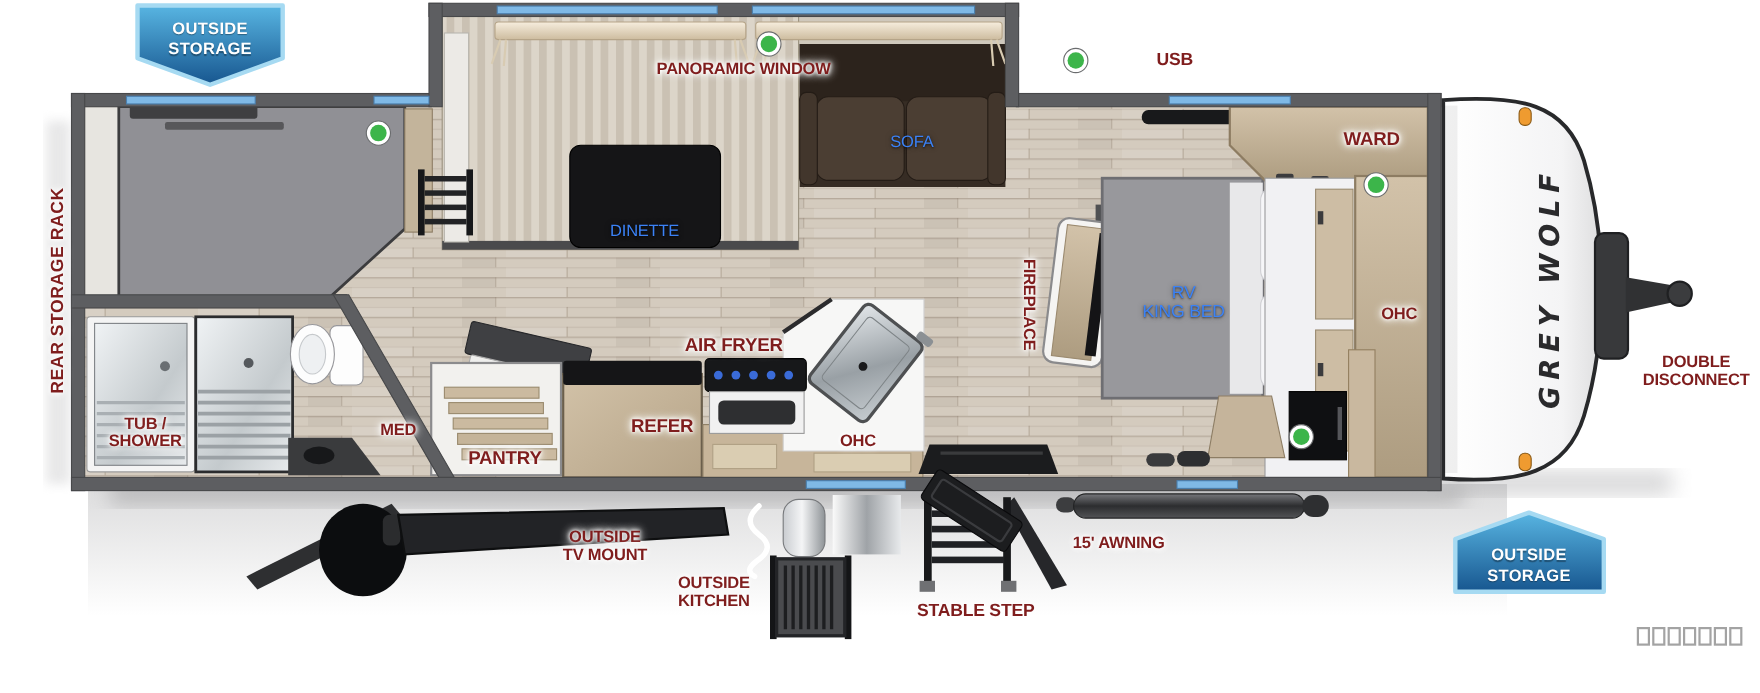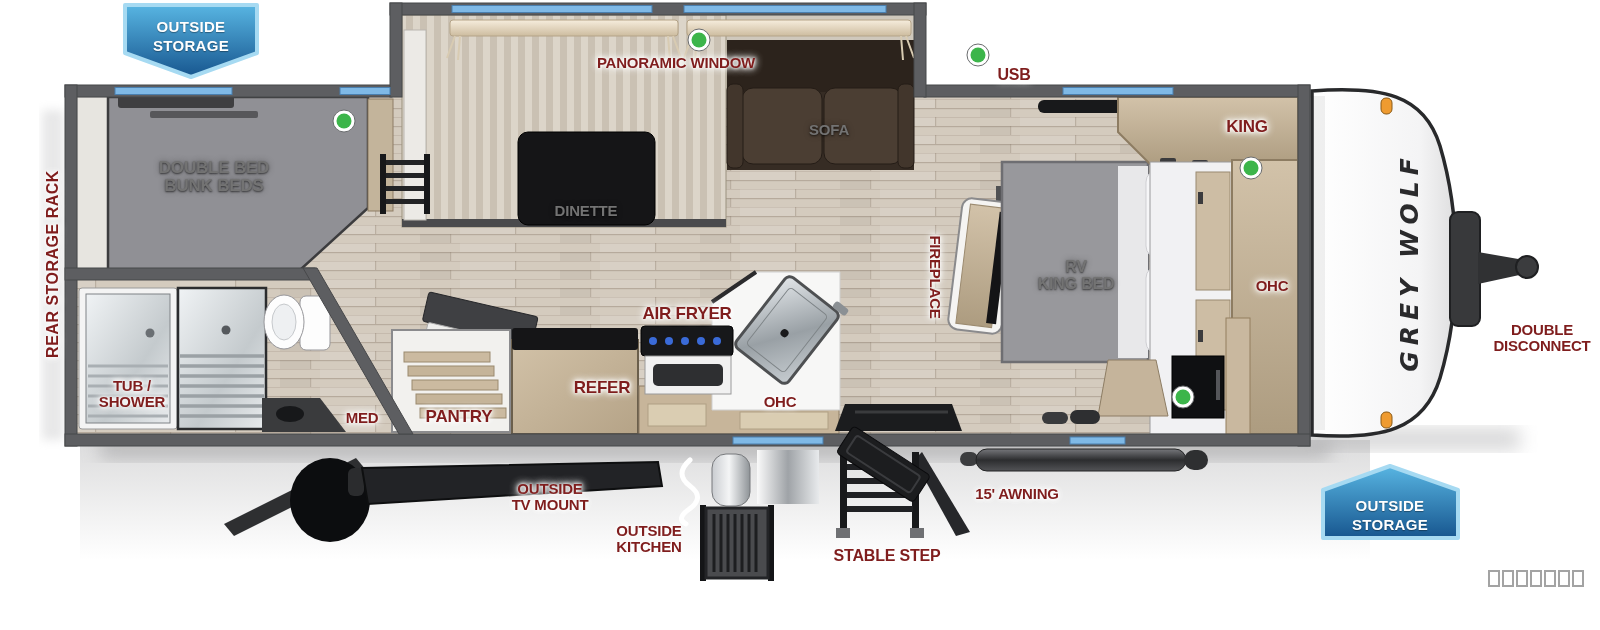"USB" div.lbl { left: 1014px -> 1068px; margin-top: 20px -> none }
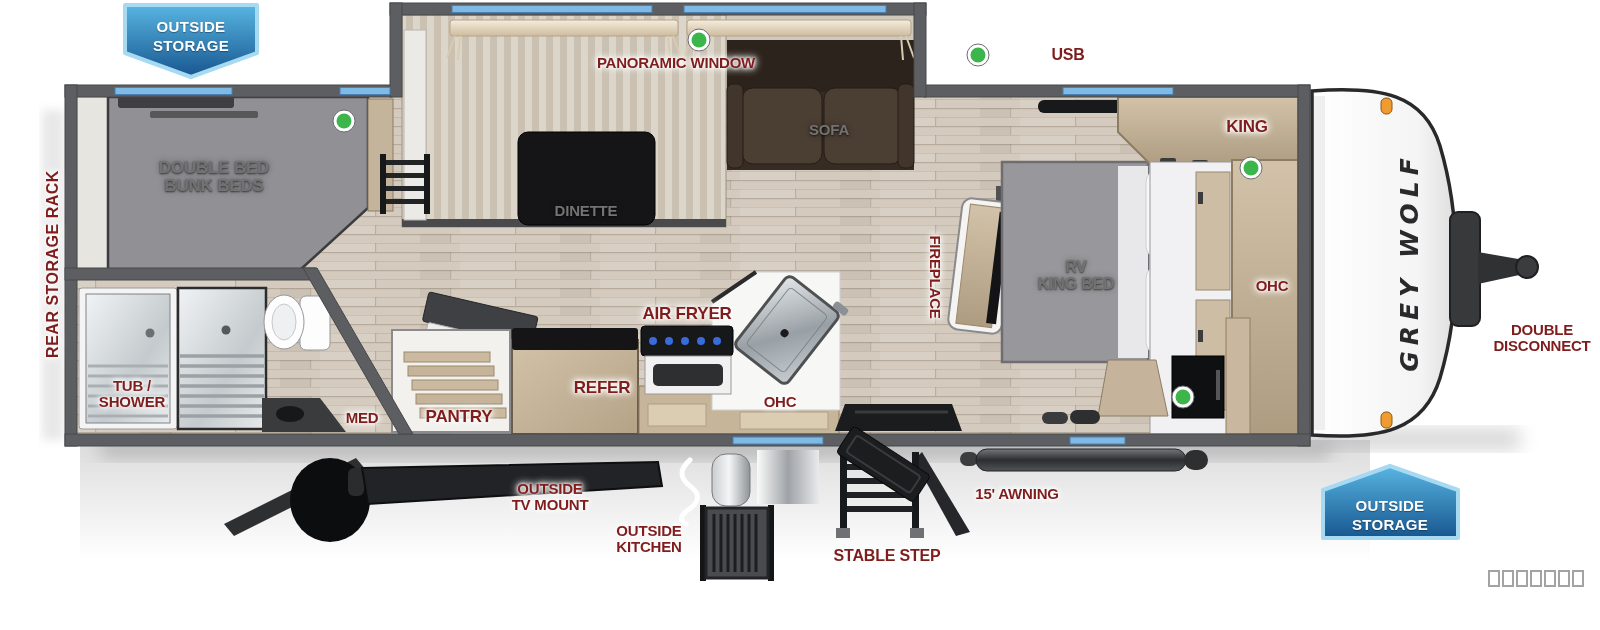"SOFA" .lbl-w { color: #737373 -> #3b82f6; font-weight: 700 -> 400 }
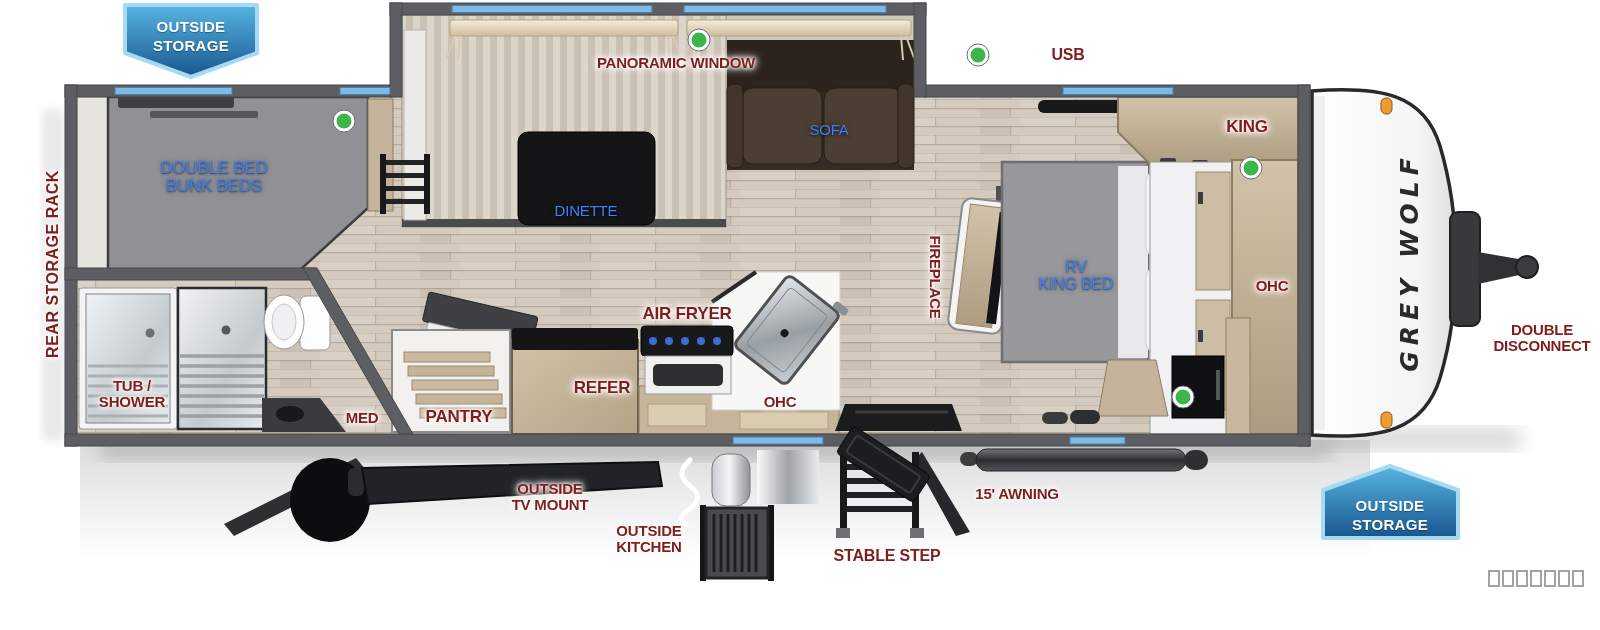"KING" div.lbl { text: KING -> WARD }
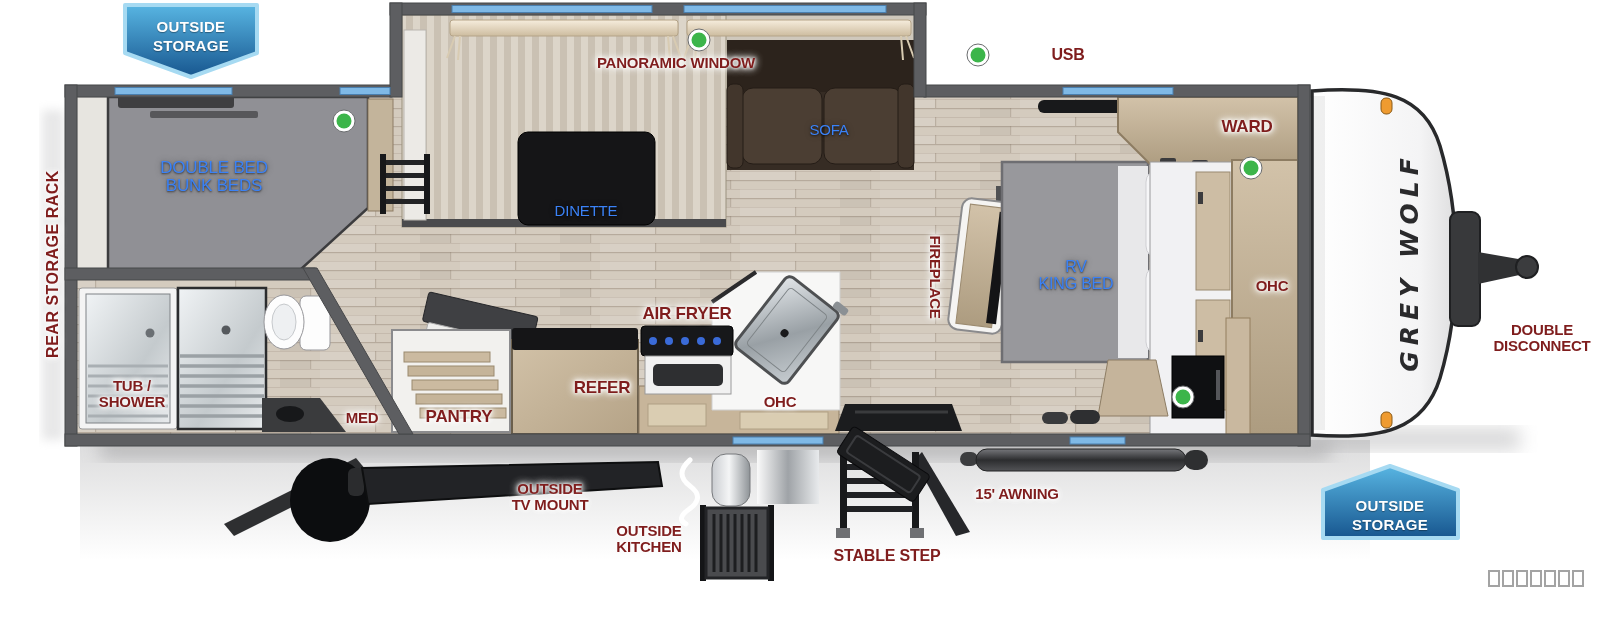"DOUBLE BED" div.lbl-w { html: <div> <div>DOUBLE BED</div> <div>BUNK BEDS</div> </div> -> none }
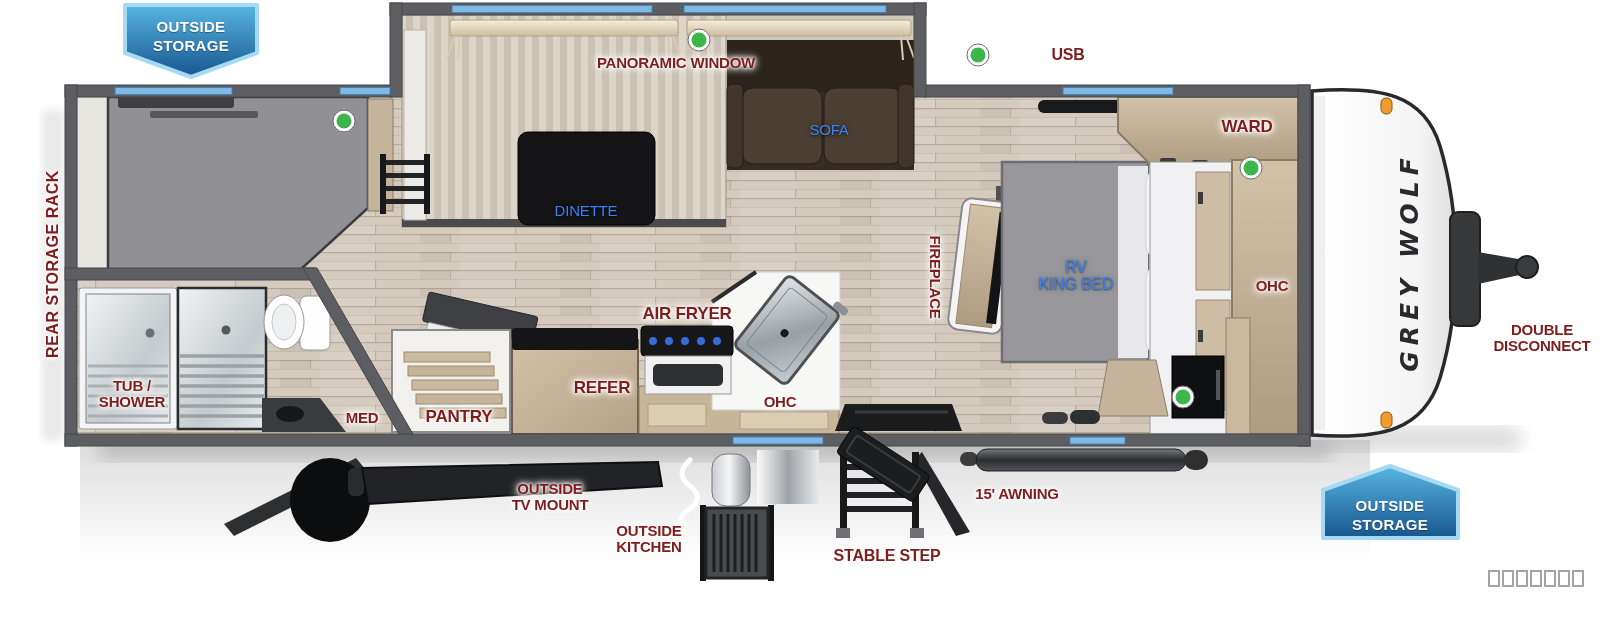"AIR FRYER" div.lbl { left: 687px -> 667px }
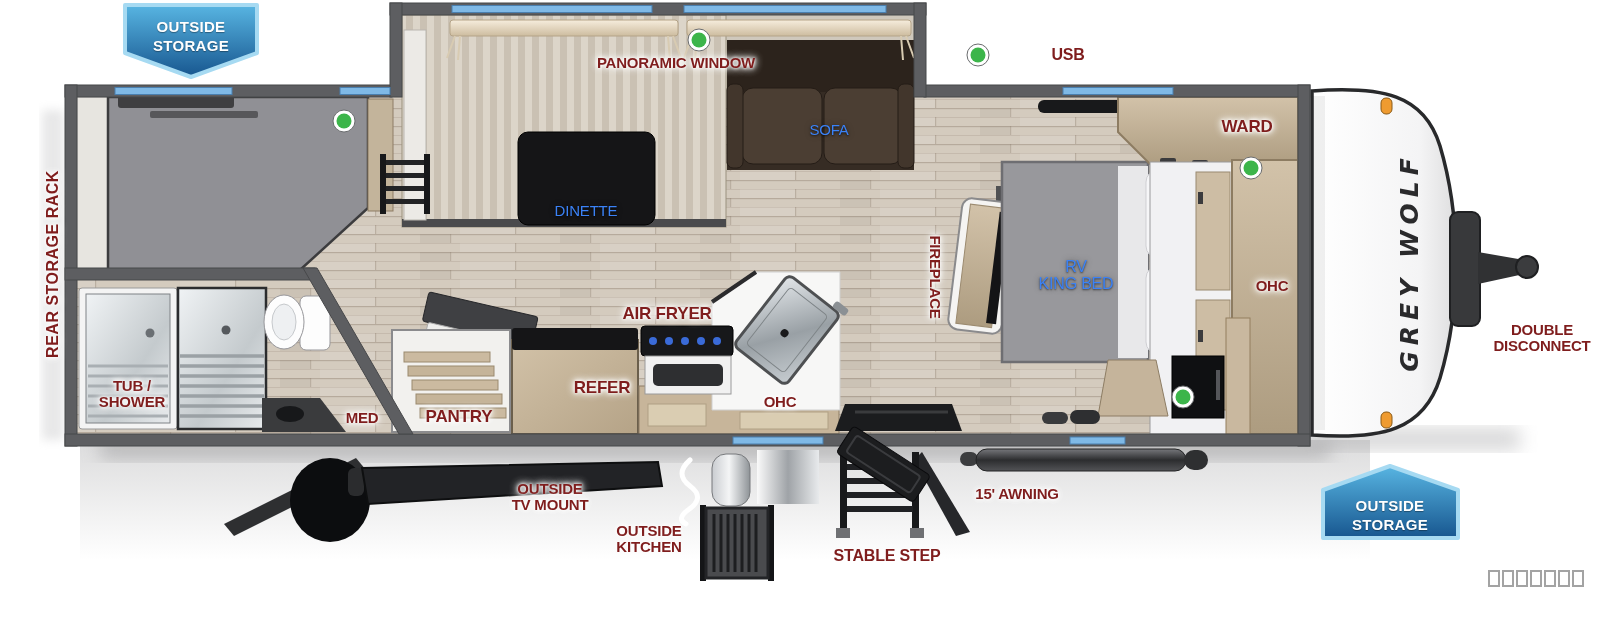"MED" div.lbl { top: 418px -> 392px }
